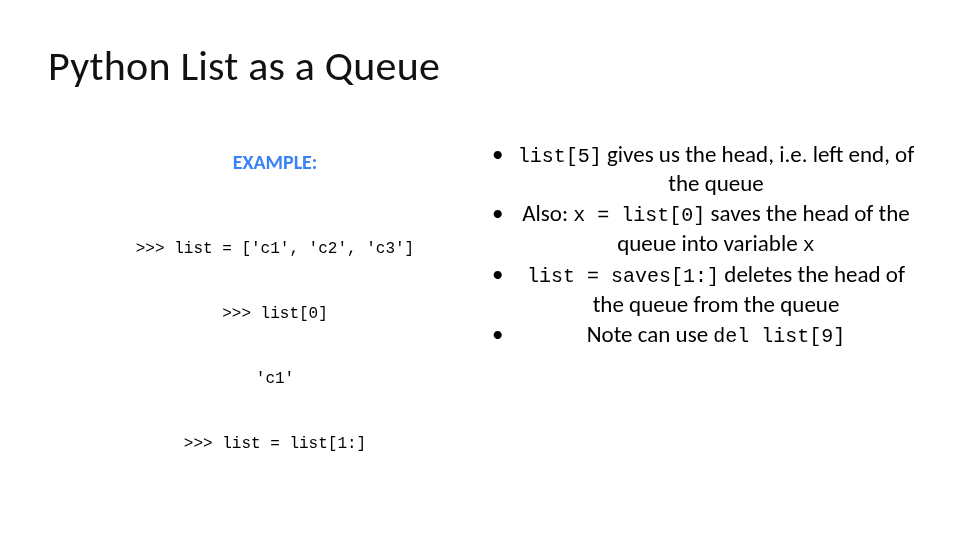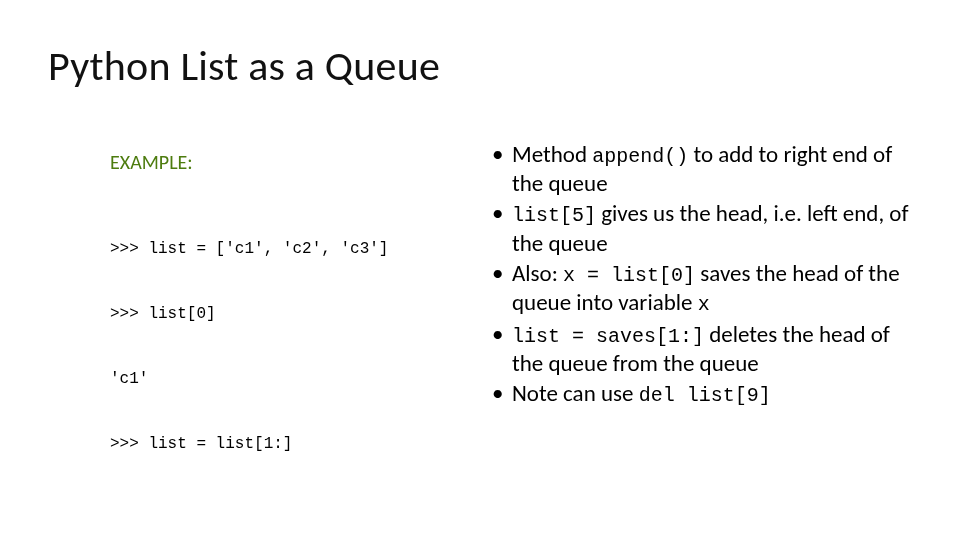"Python List as a Queue" .slide { text-align: none -> center }
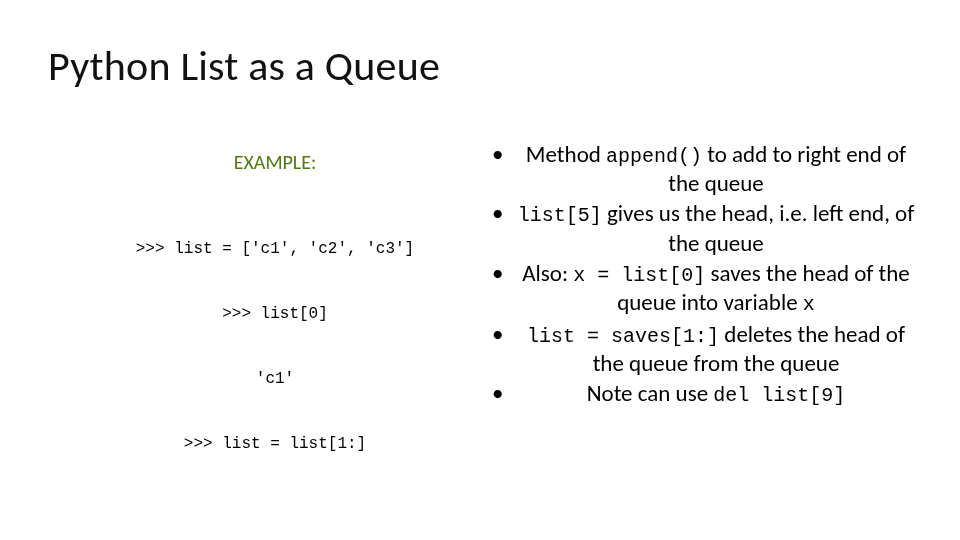"EXAMPLE:" .example-label { color: #4d7c0f -> #3b82f6; font-weight: 400 -> 700 }
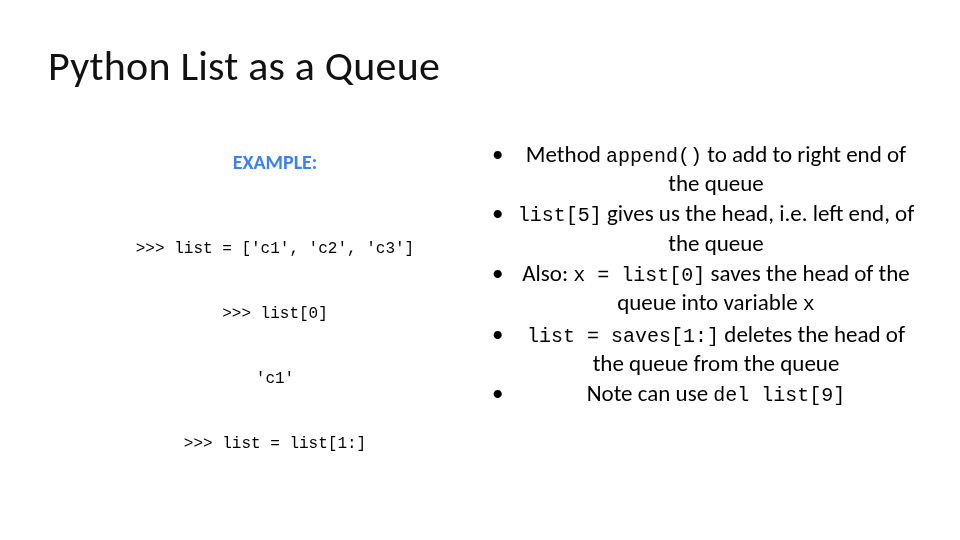"Method append() to add to" li { html: <li> <span>Method </span><span>append()</span><span> to add to right end of the queue</span> </li> -> none }
